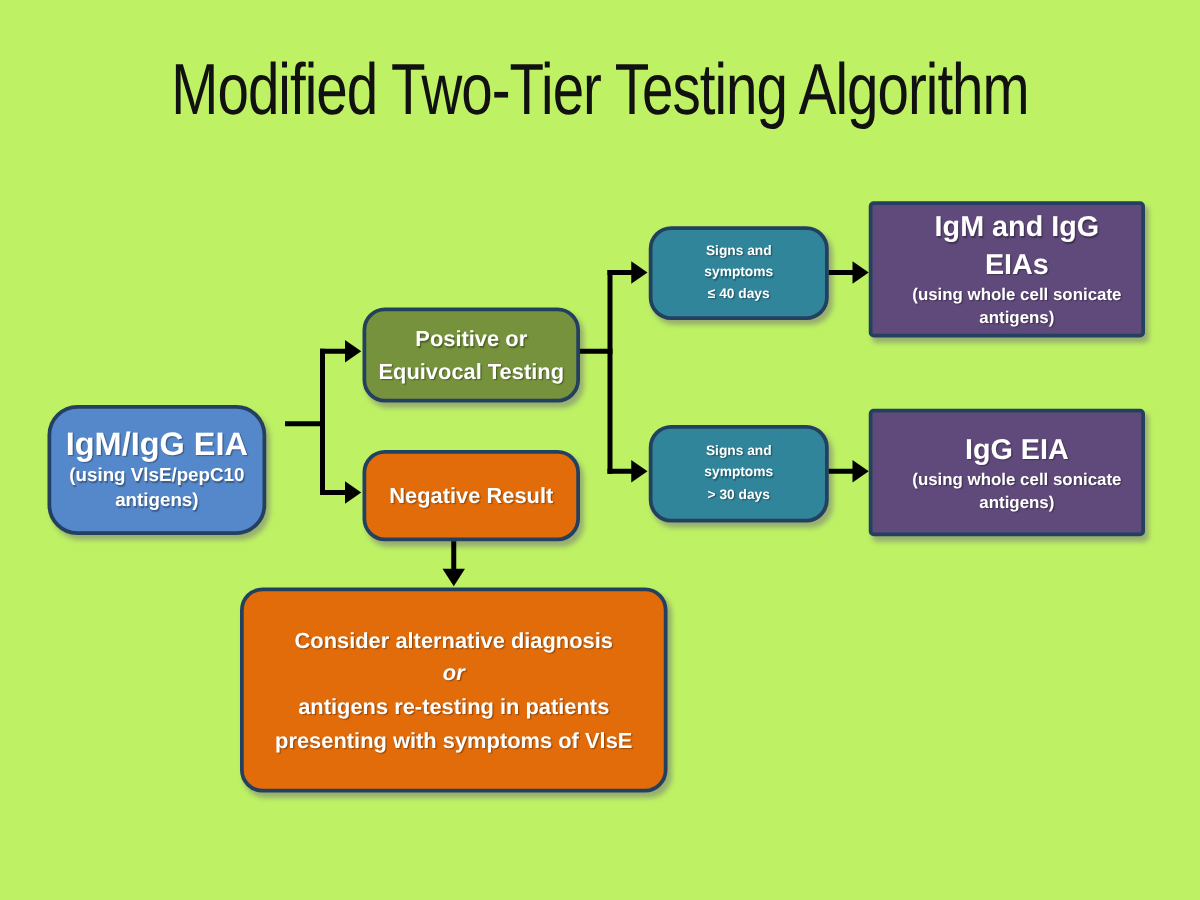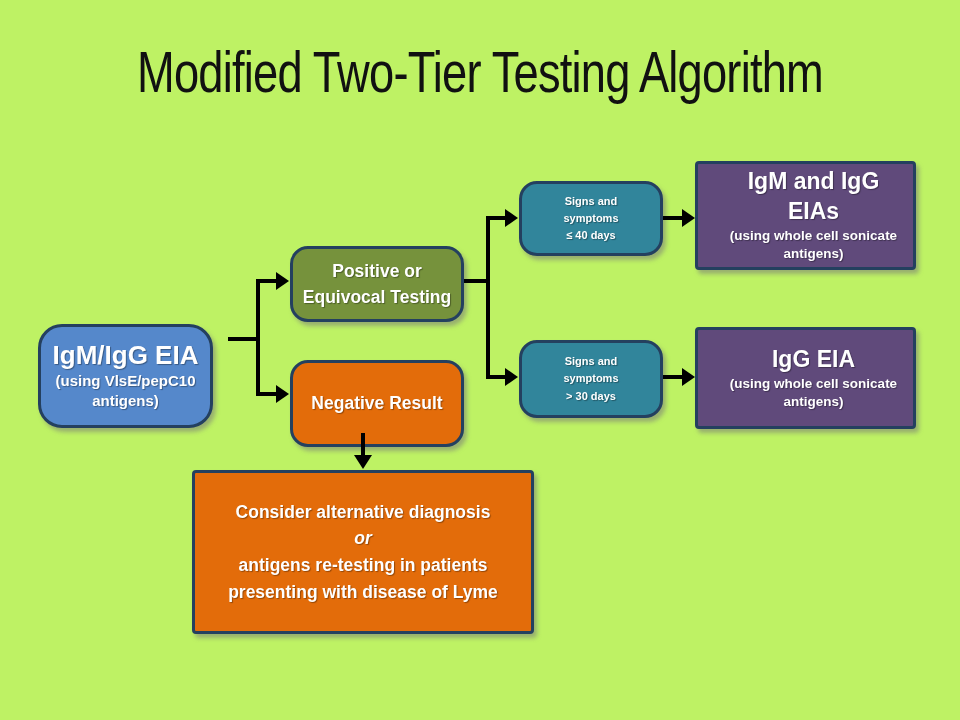"Negative Result" div.node { height: 87px -> 73px }
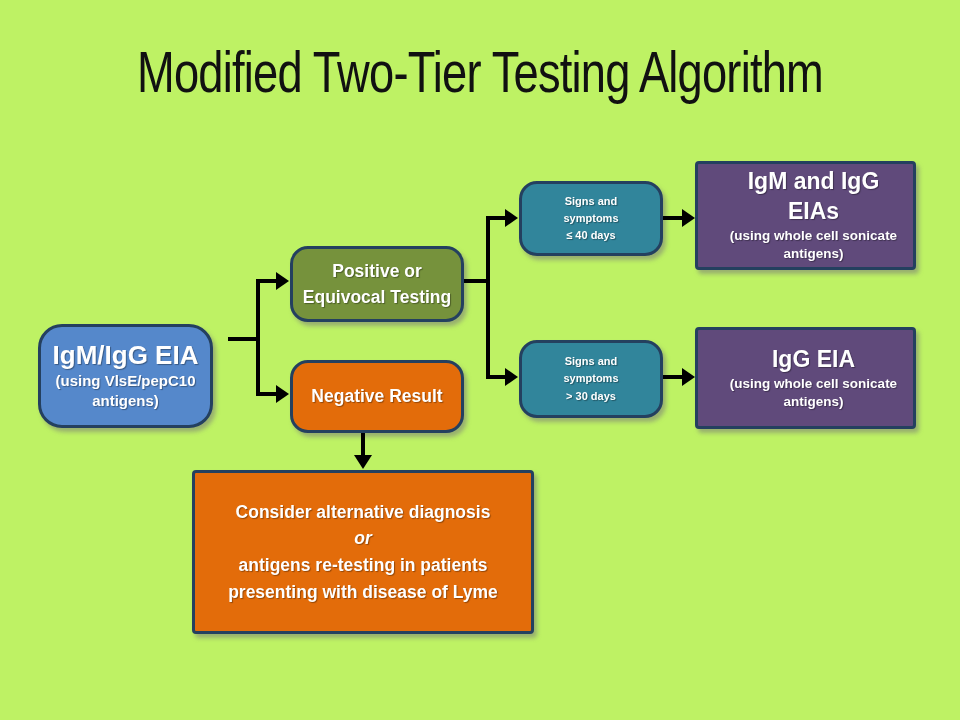"Consider alternative diagnosis" div.node { border-radius: 4px -> 18px }
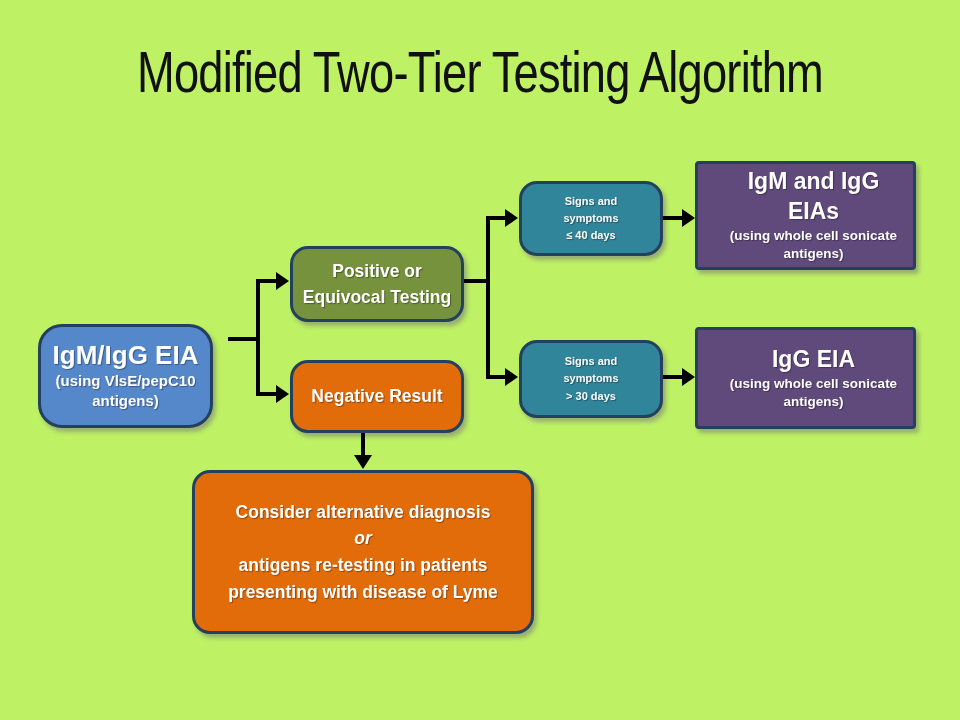"presenting with disease of Lyme" div.consider-line { text: disease of Lyme -> symptoms of VlsE }
